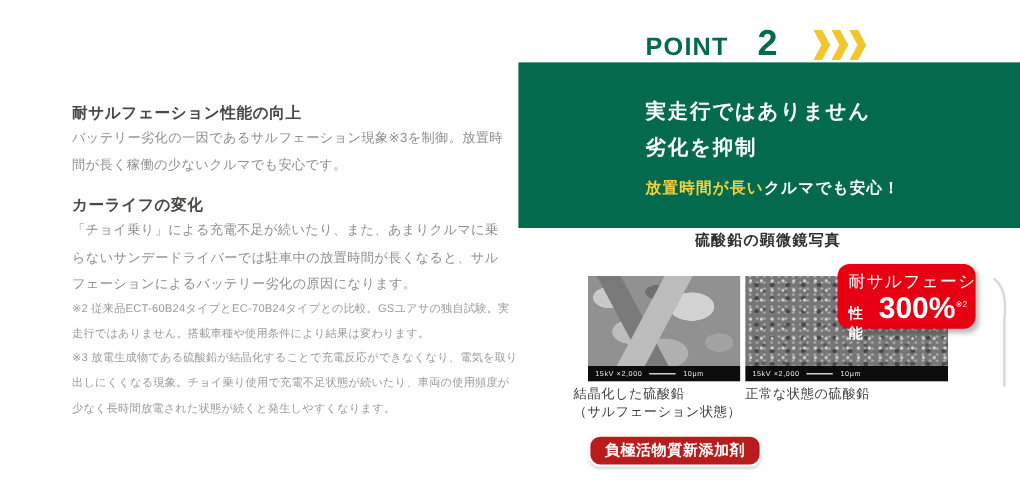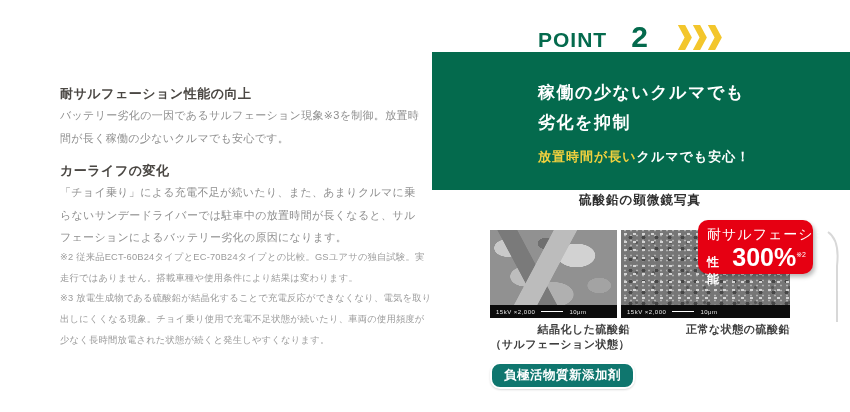"稼働の少ないクルマでも" div { text: 稼働の少ないクルマでも -> 実走行ではありません }
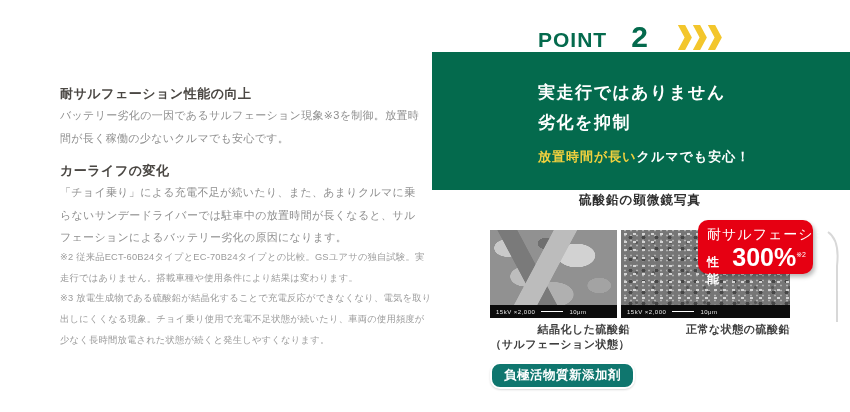"結晶化した硫酸鉛" .caption { font-weight: bold -> normal; text-align: right -> left }
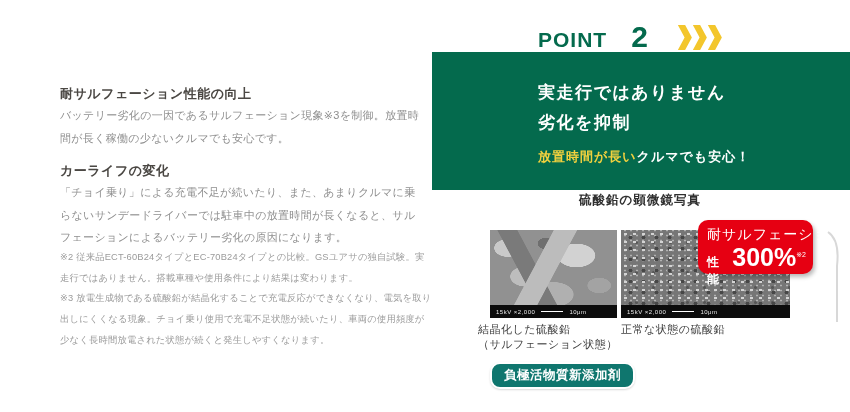"負極活物質新添加剤" .additive-btn { background: #0f766e -> #b91c1c }
